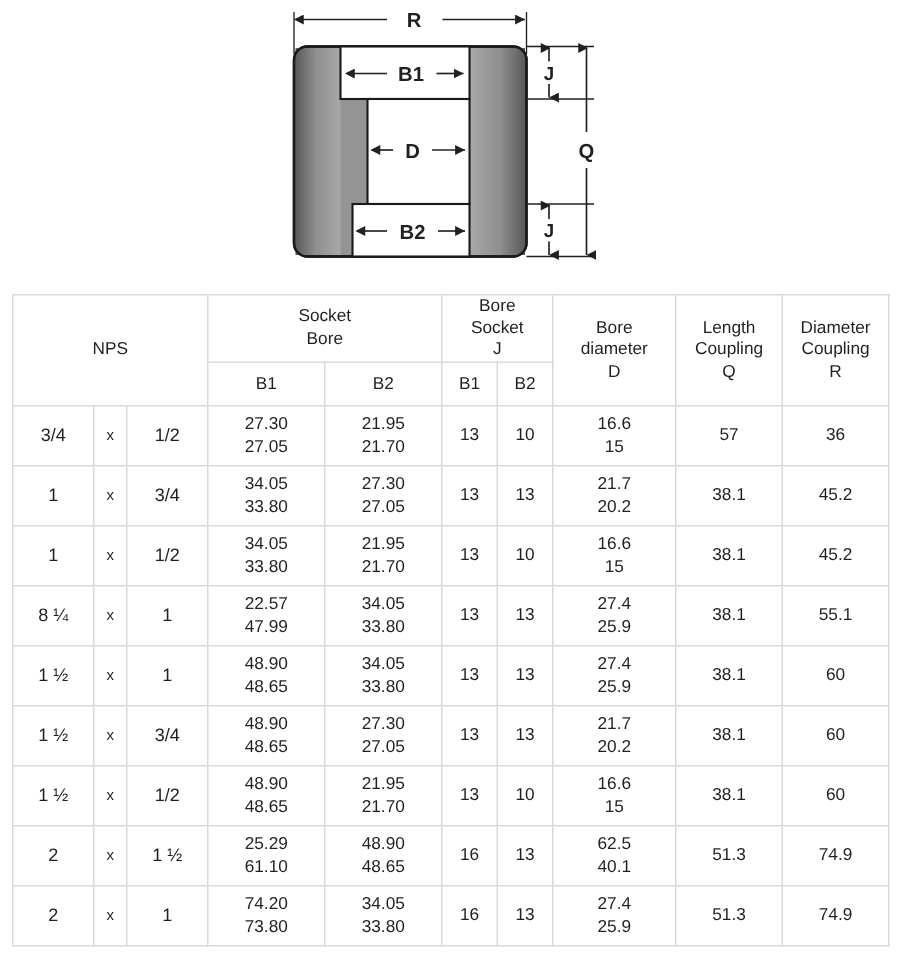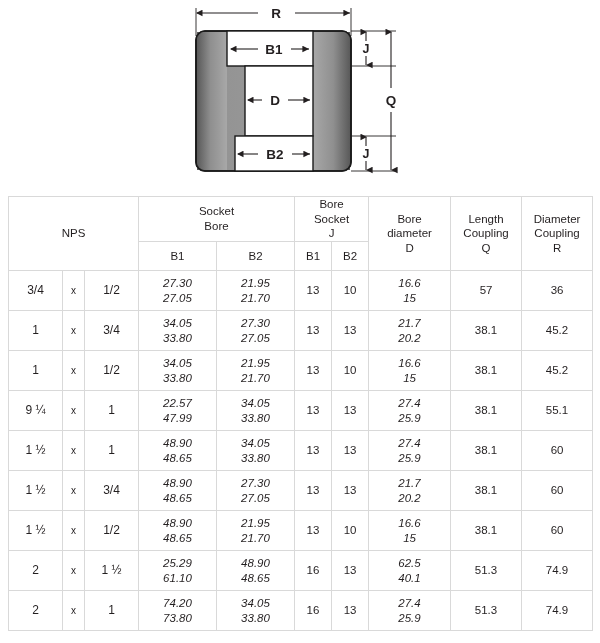"27.30" .stack span { font-style: italic -> none }
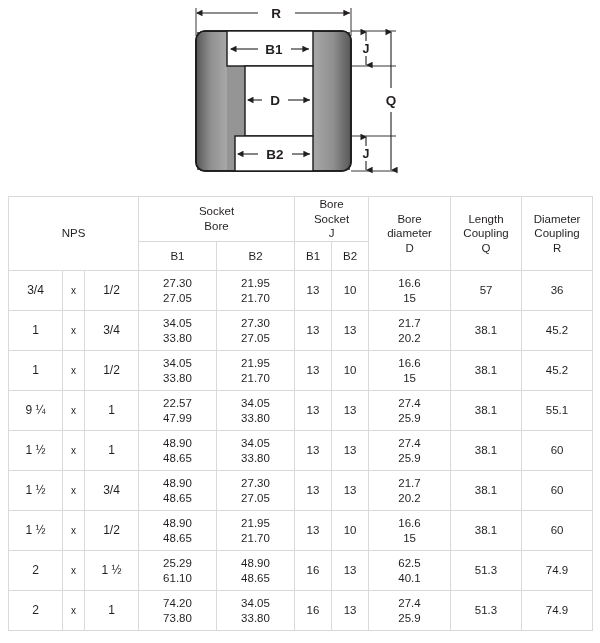"9 ¼" span.nps-val { text: 9 -> 8 }
